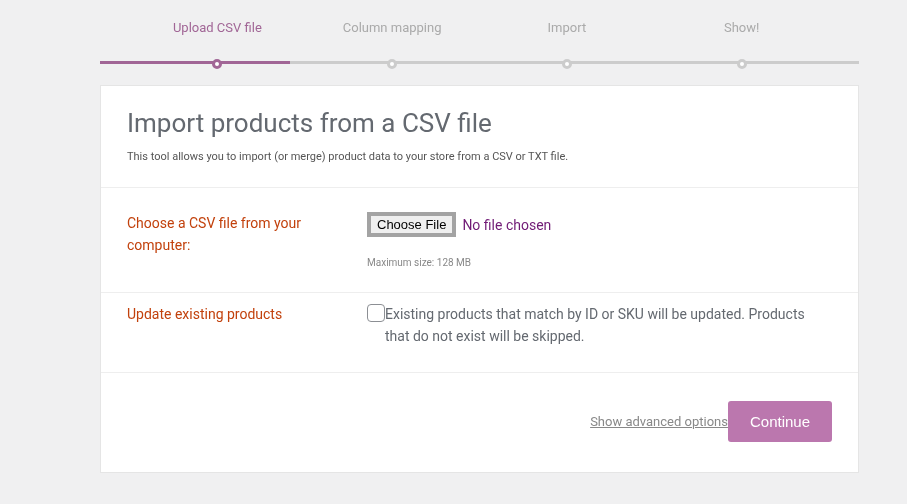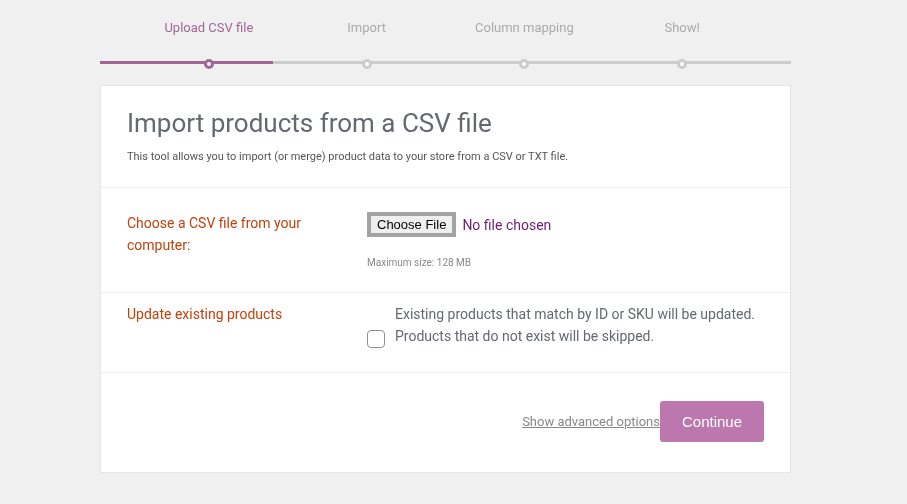"Upload CSV file" .wrap { padding: 20px 116px 0 100px -> 20px 48px 0 100px }
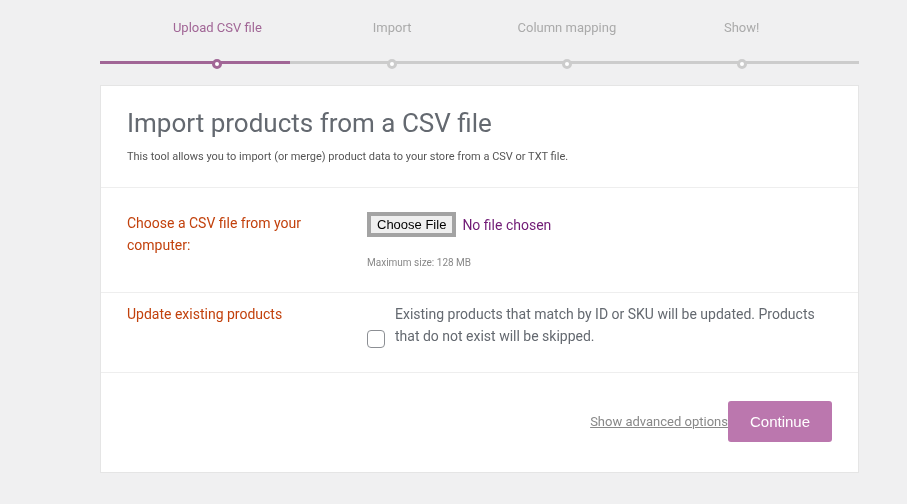"Import" div.step { order: before "Column mapping" -> after "Column mapping" }
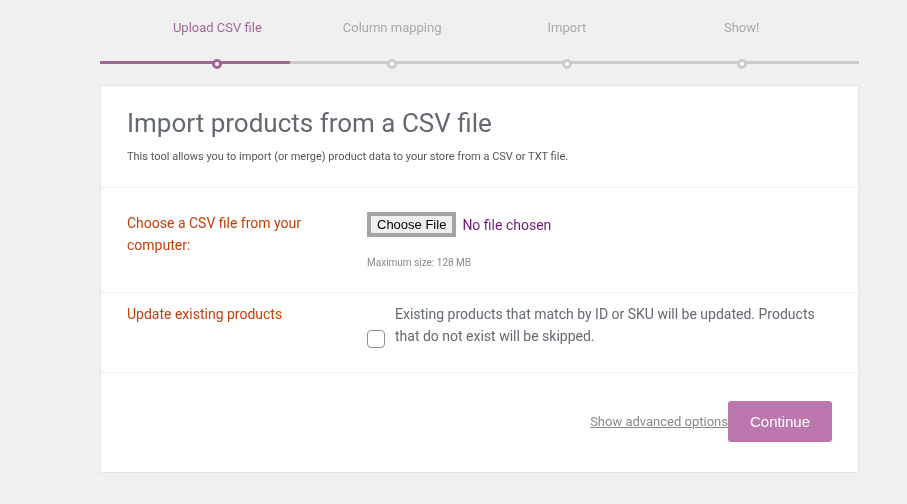"Existing products that match by" .chk-row { align-items: flex-end -> flex-start; gap: 10px -> none }
